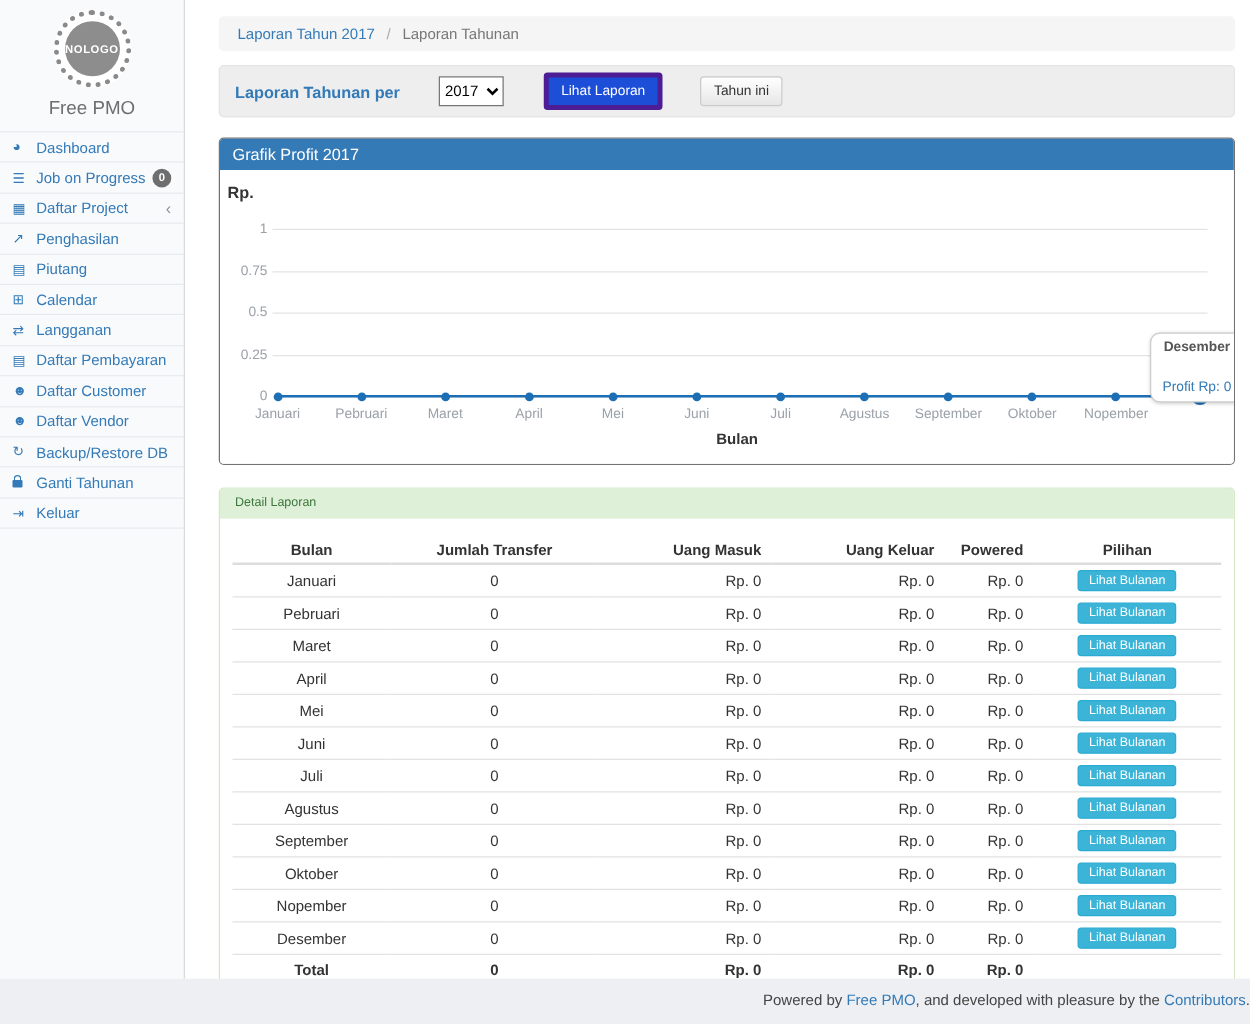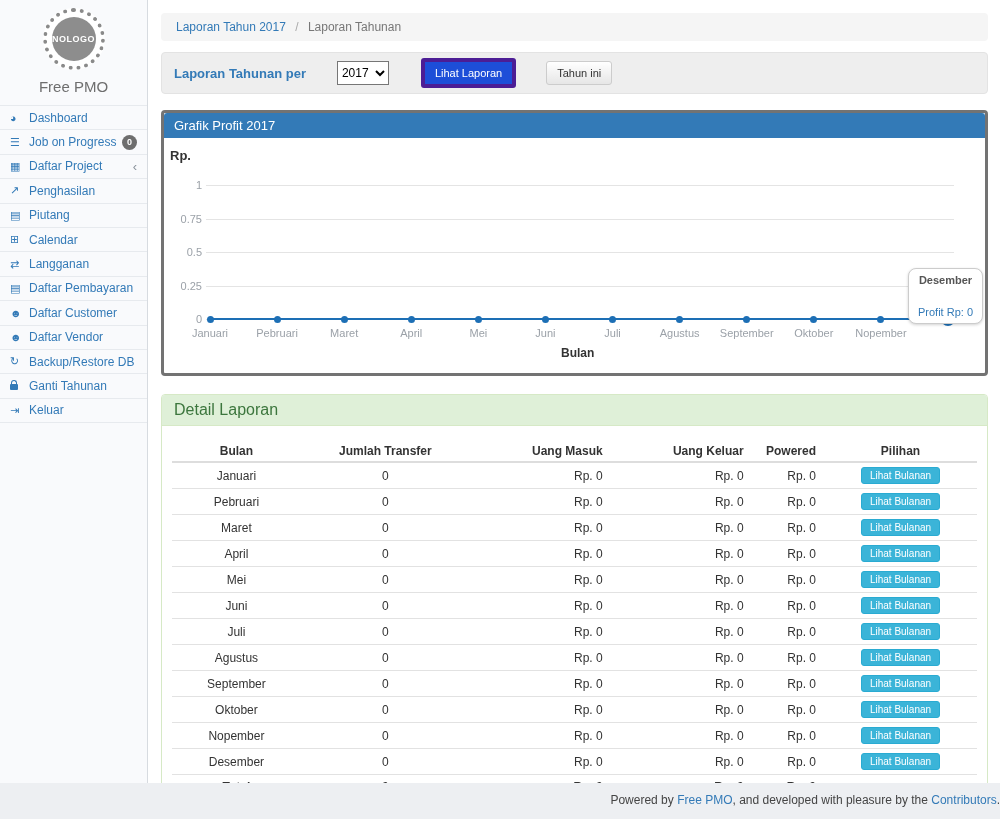"Laporan Tahun 2017 / Laporan" .main { padding: 13px 12px 0 12px -> 13px 12px 0 26px }
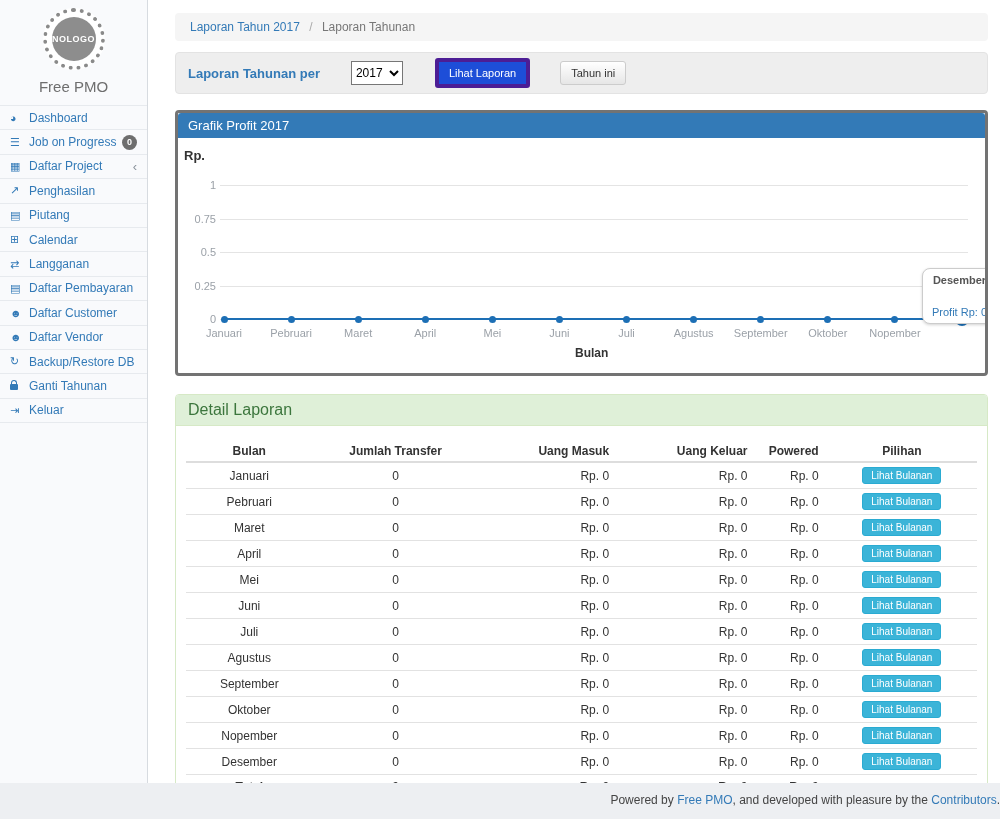"Grafik Profit 2017" .panel-primary { border: 3px solid #737373 -> 1px solid #737373 }
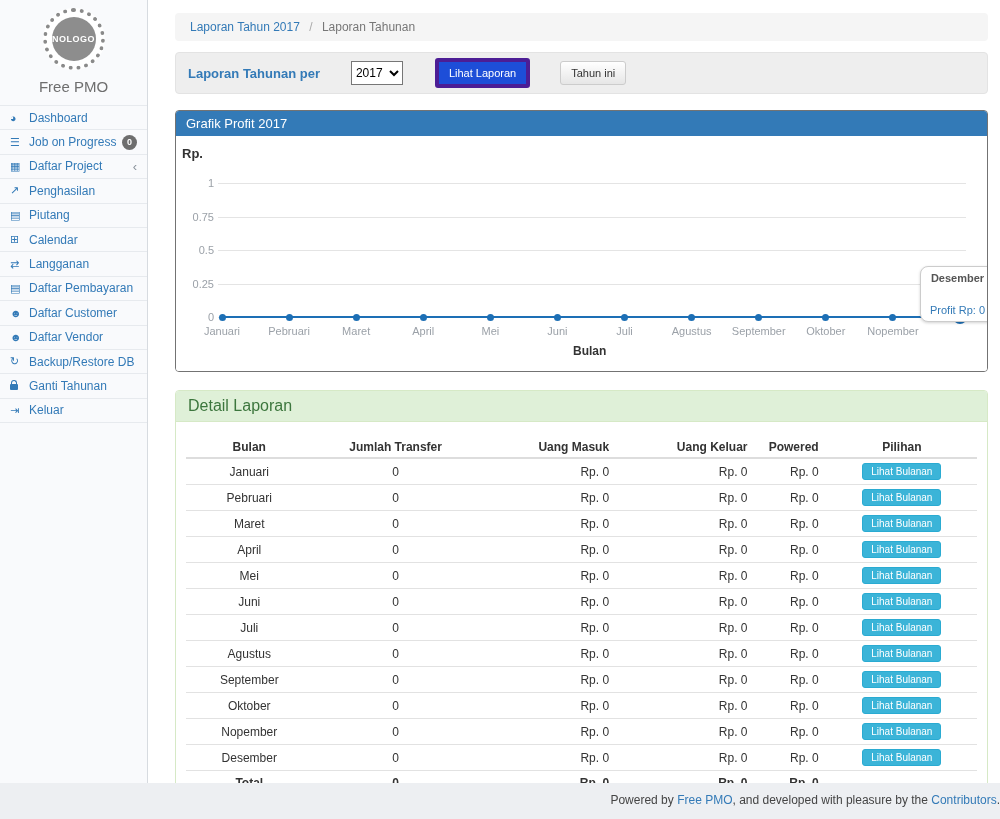"Detail Laporan" .panel-success > .panel-heading { font-size: 16px -> 10px }
